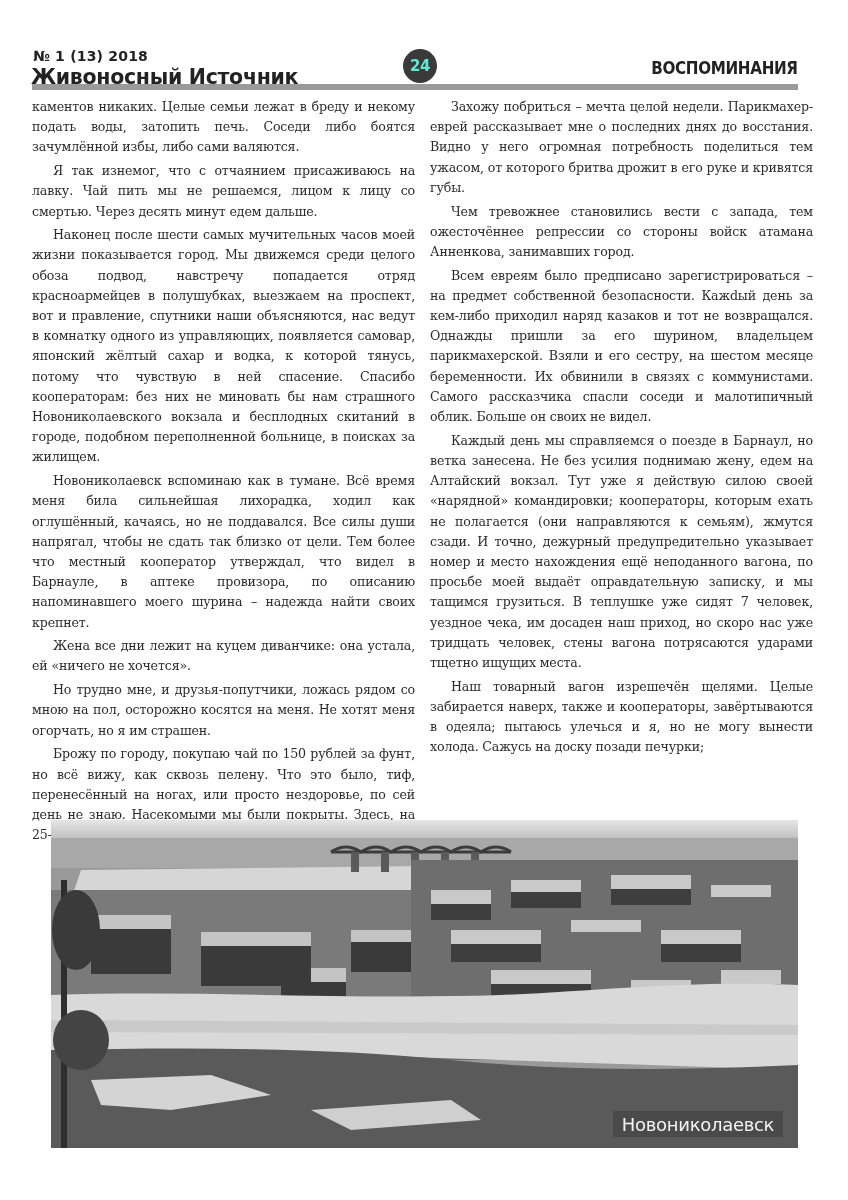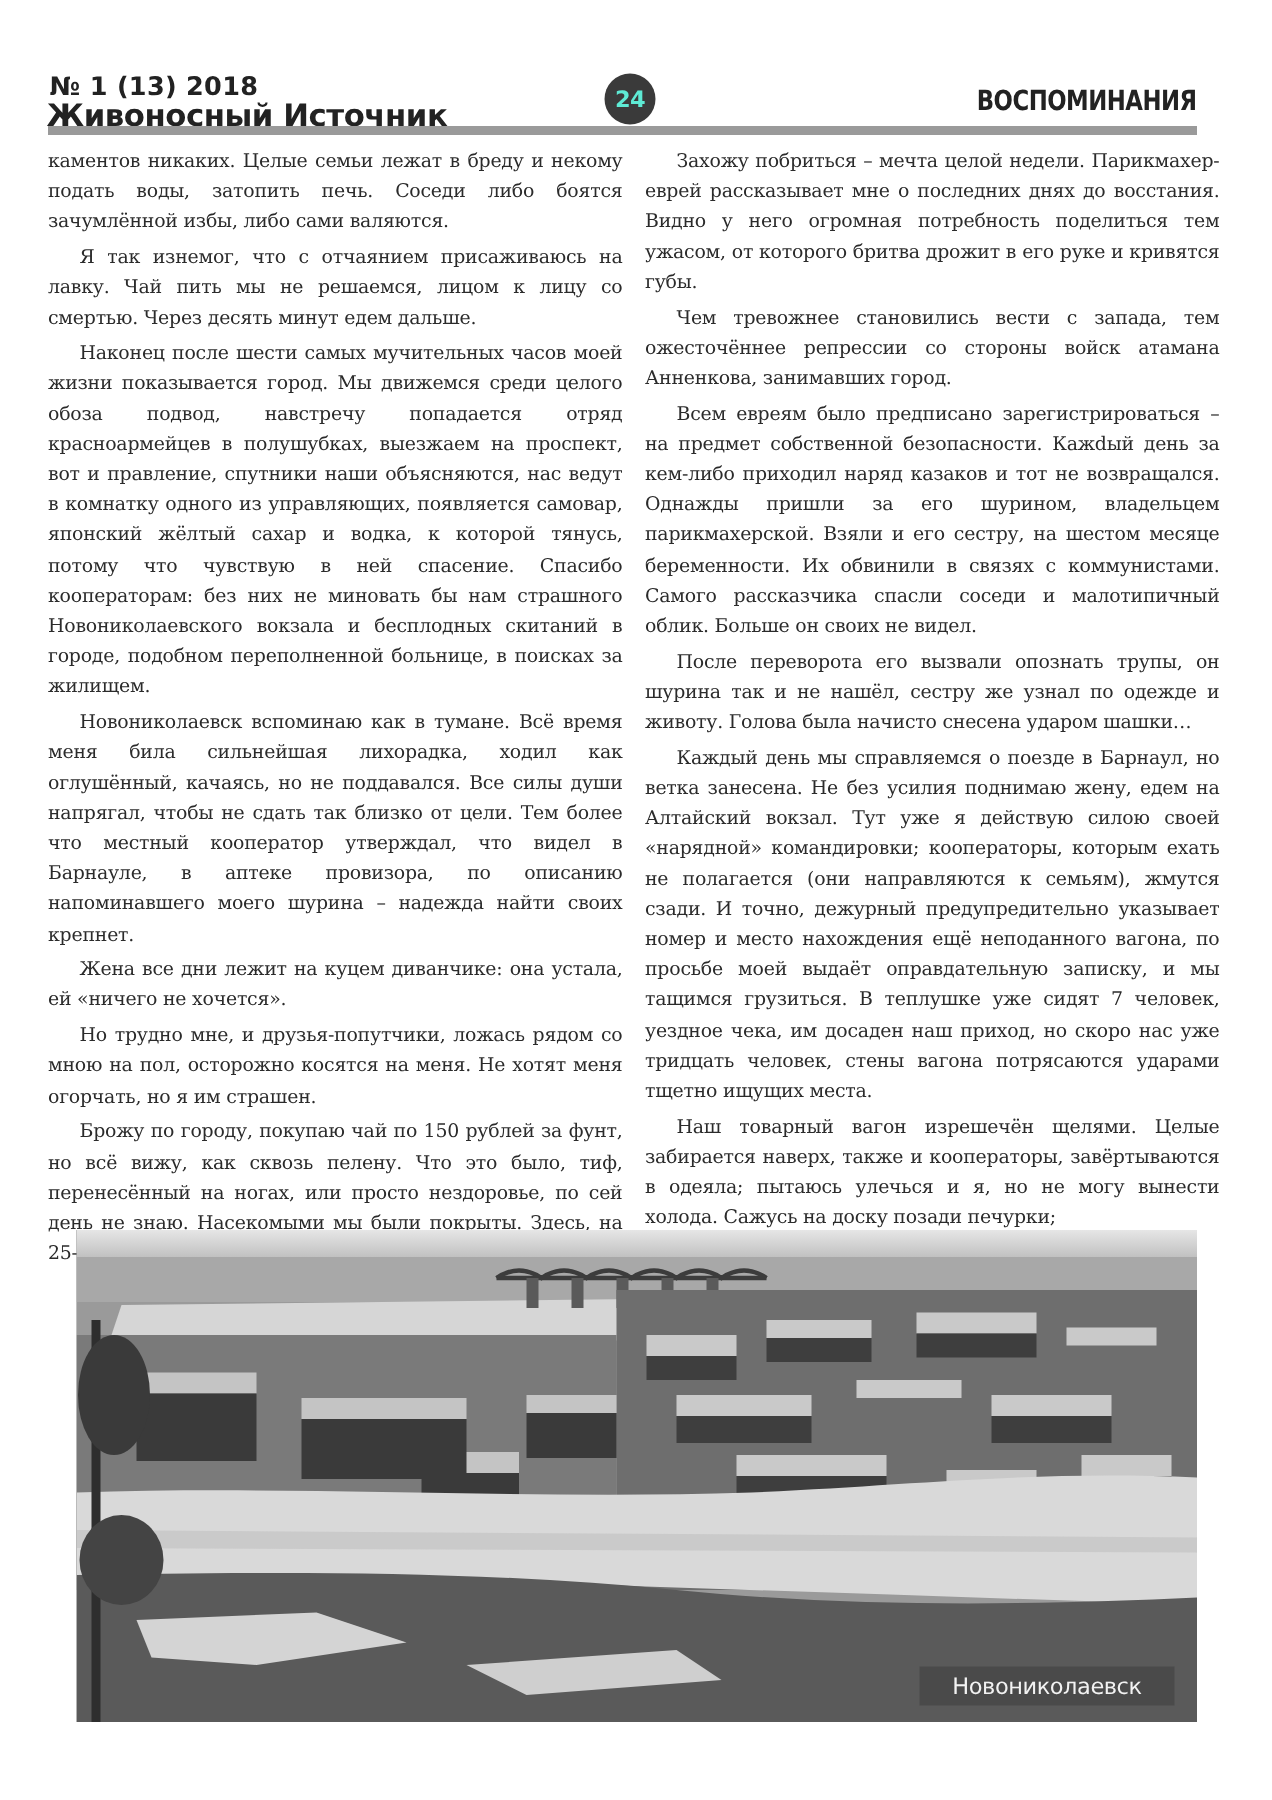"№ 1 (13) 2018" .issue { font-size: 17px -> 14px }
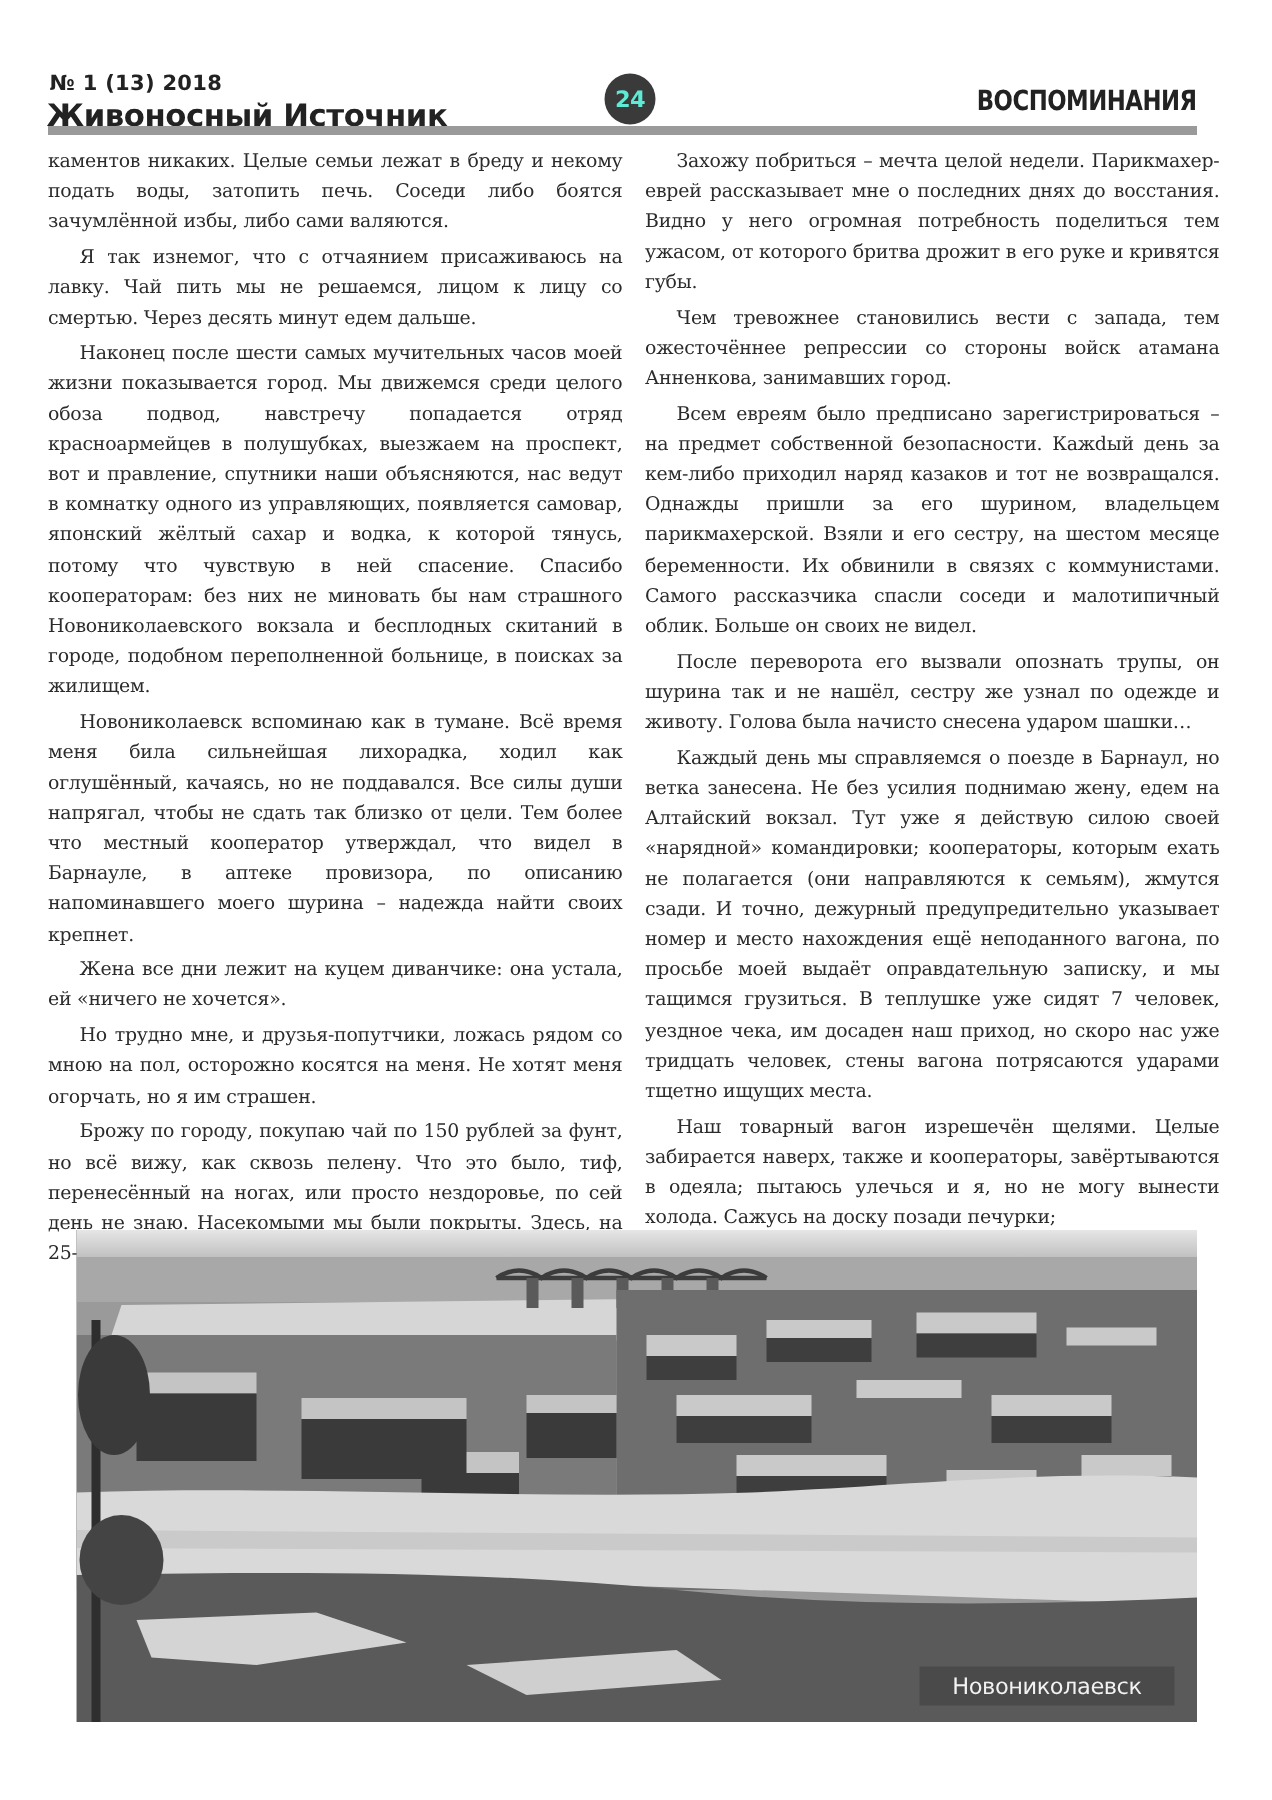"После переворота его вызвали опознать" p { html: <p>После переворота его вызвали опознать трупы, он шурина так и не нашёл, сестру же узнал по одежде и животу. Голова была начисто снесена ударом шашки…</p> -> none }
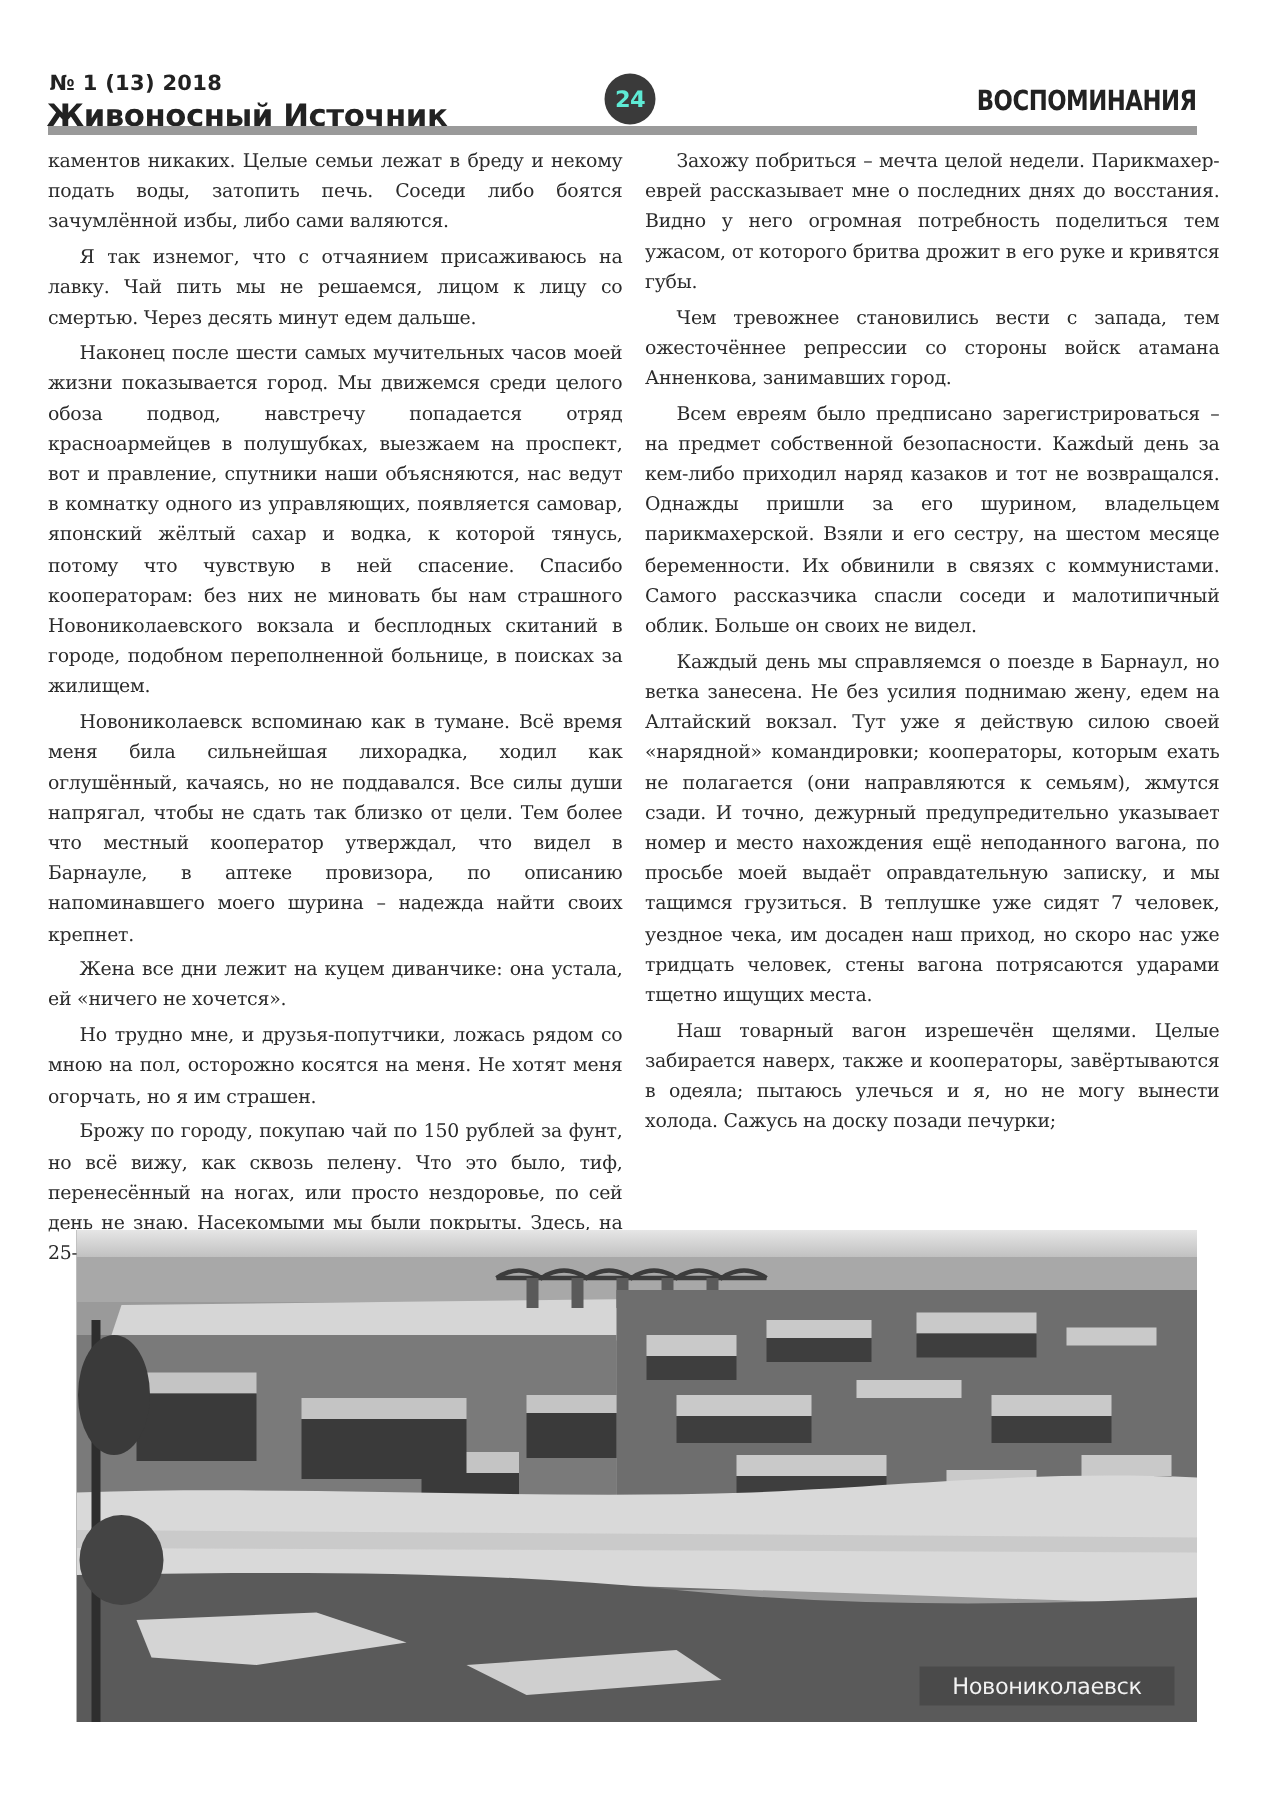"Новониколаевск" .caption { font-size: 15px -> 18px }
